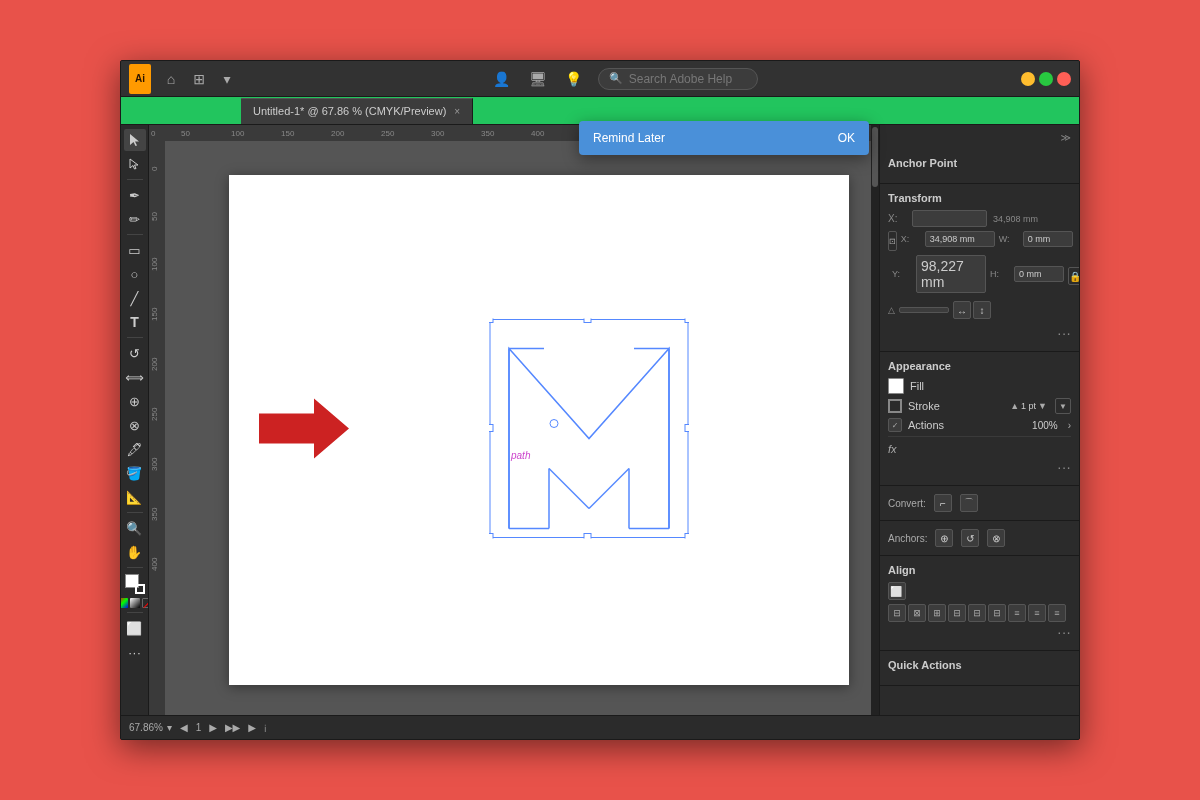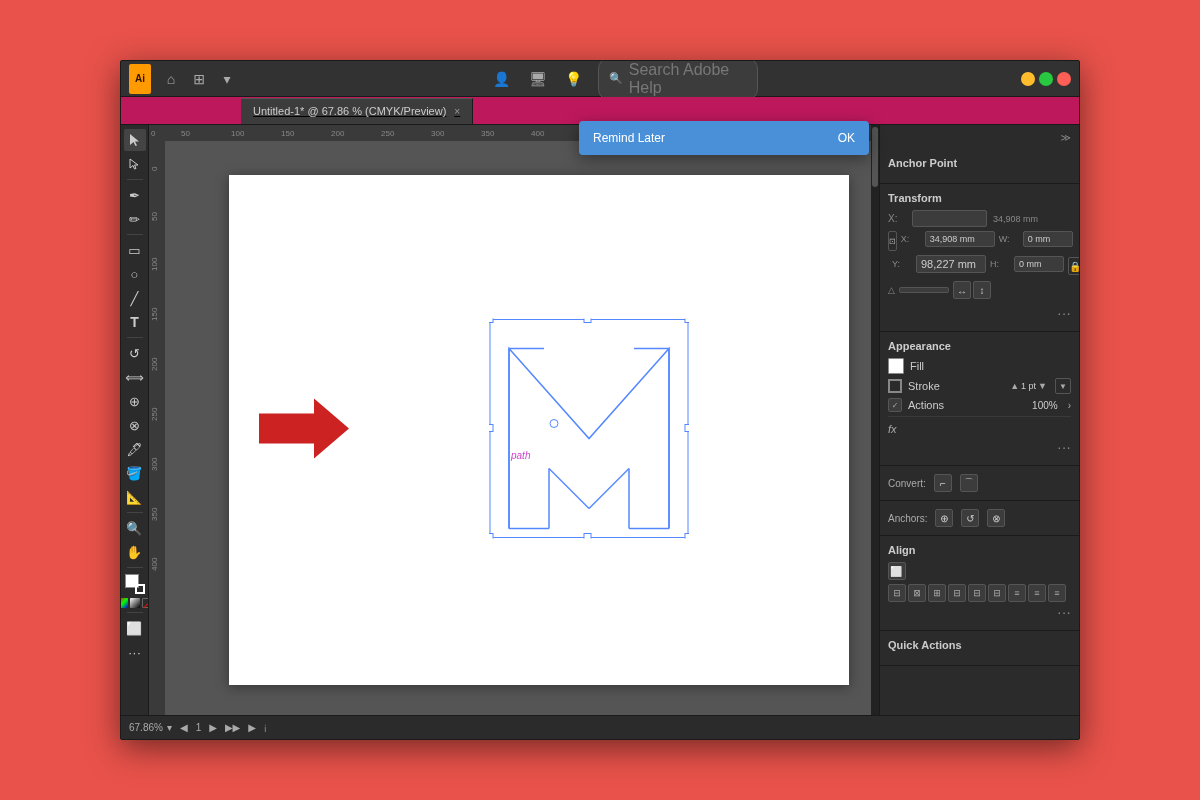"Search Adobe Help" span { font-size: 16px -> 12px }
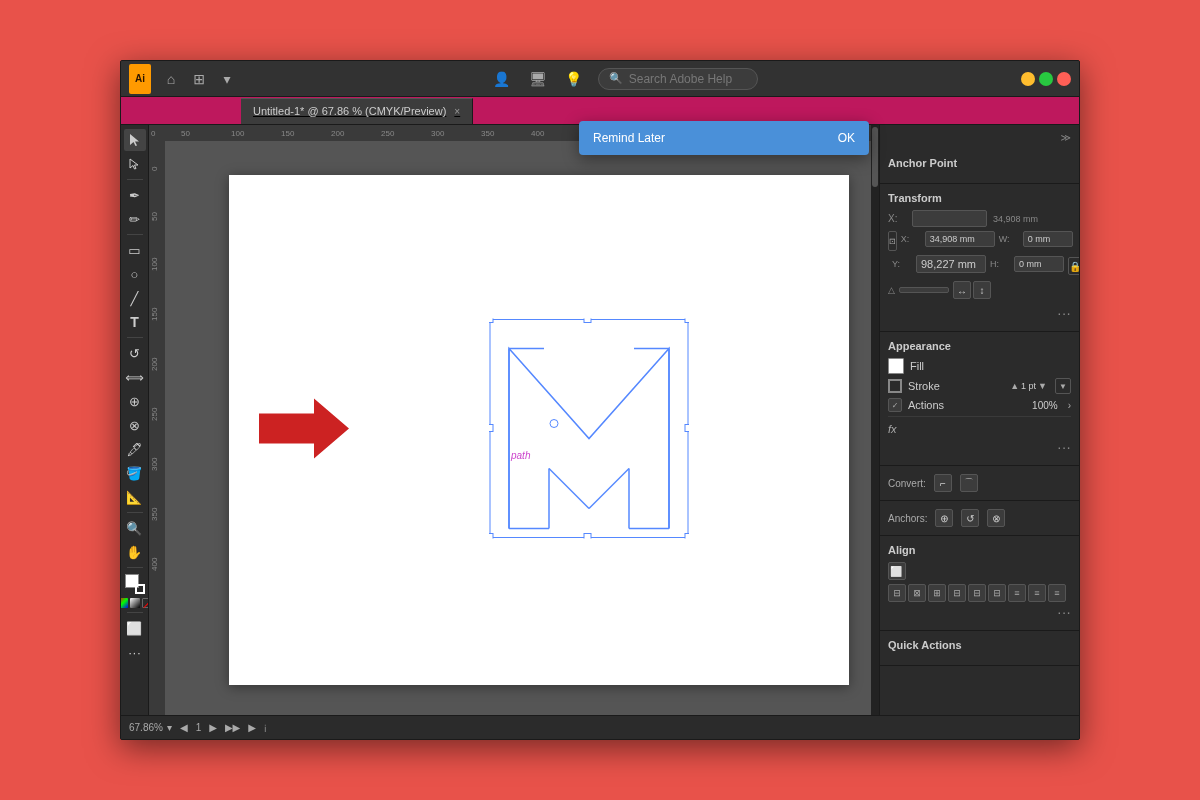"Untitled-1* @ 67.86 % (CMYK/Preview)" .tab-bar { background: #be185d -> #22c55e; text-decoration: underline -> none }
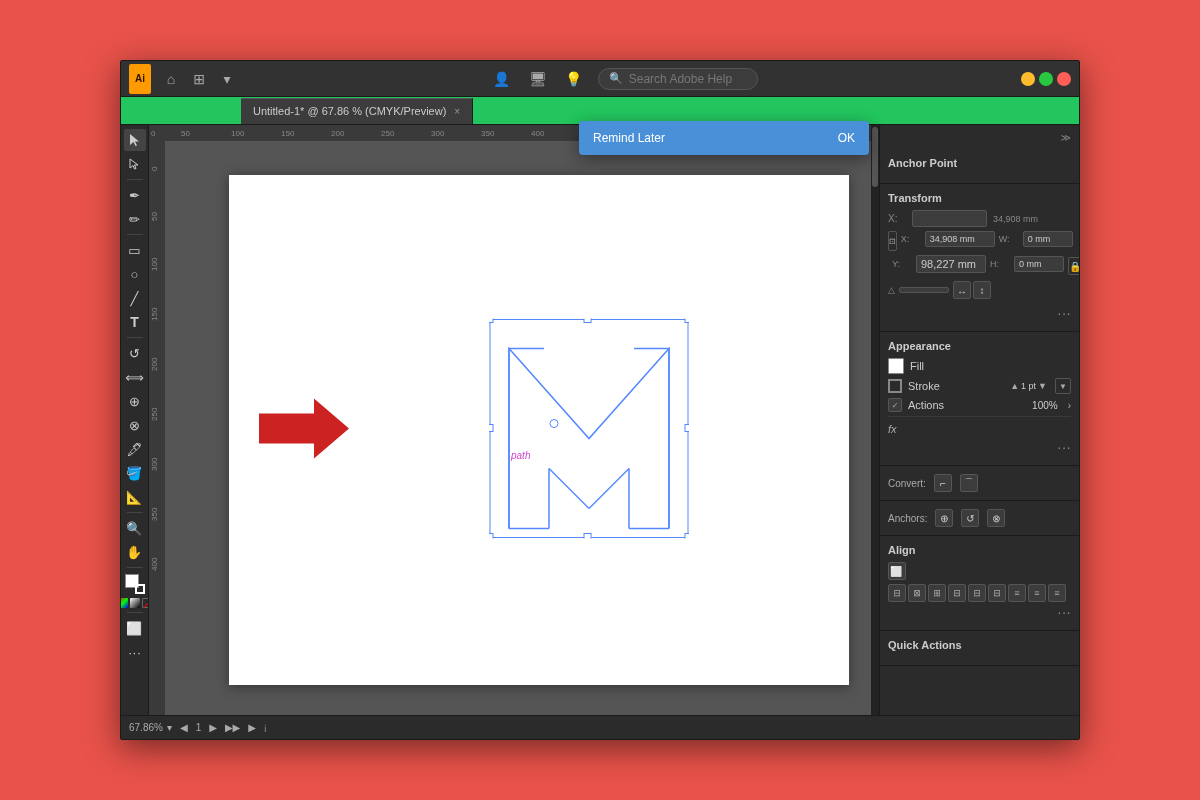"98,227 mm" div.prop-input { font-size: 11px -> 14px }
